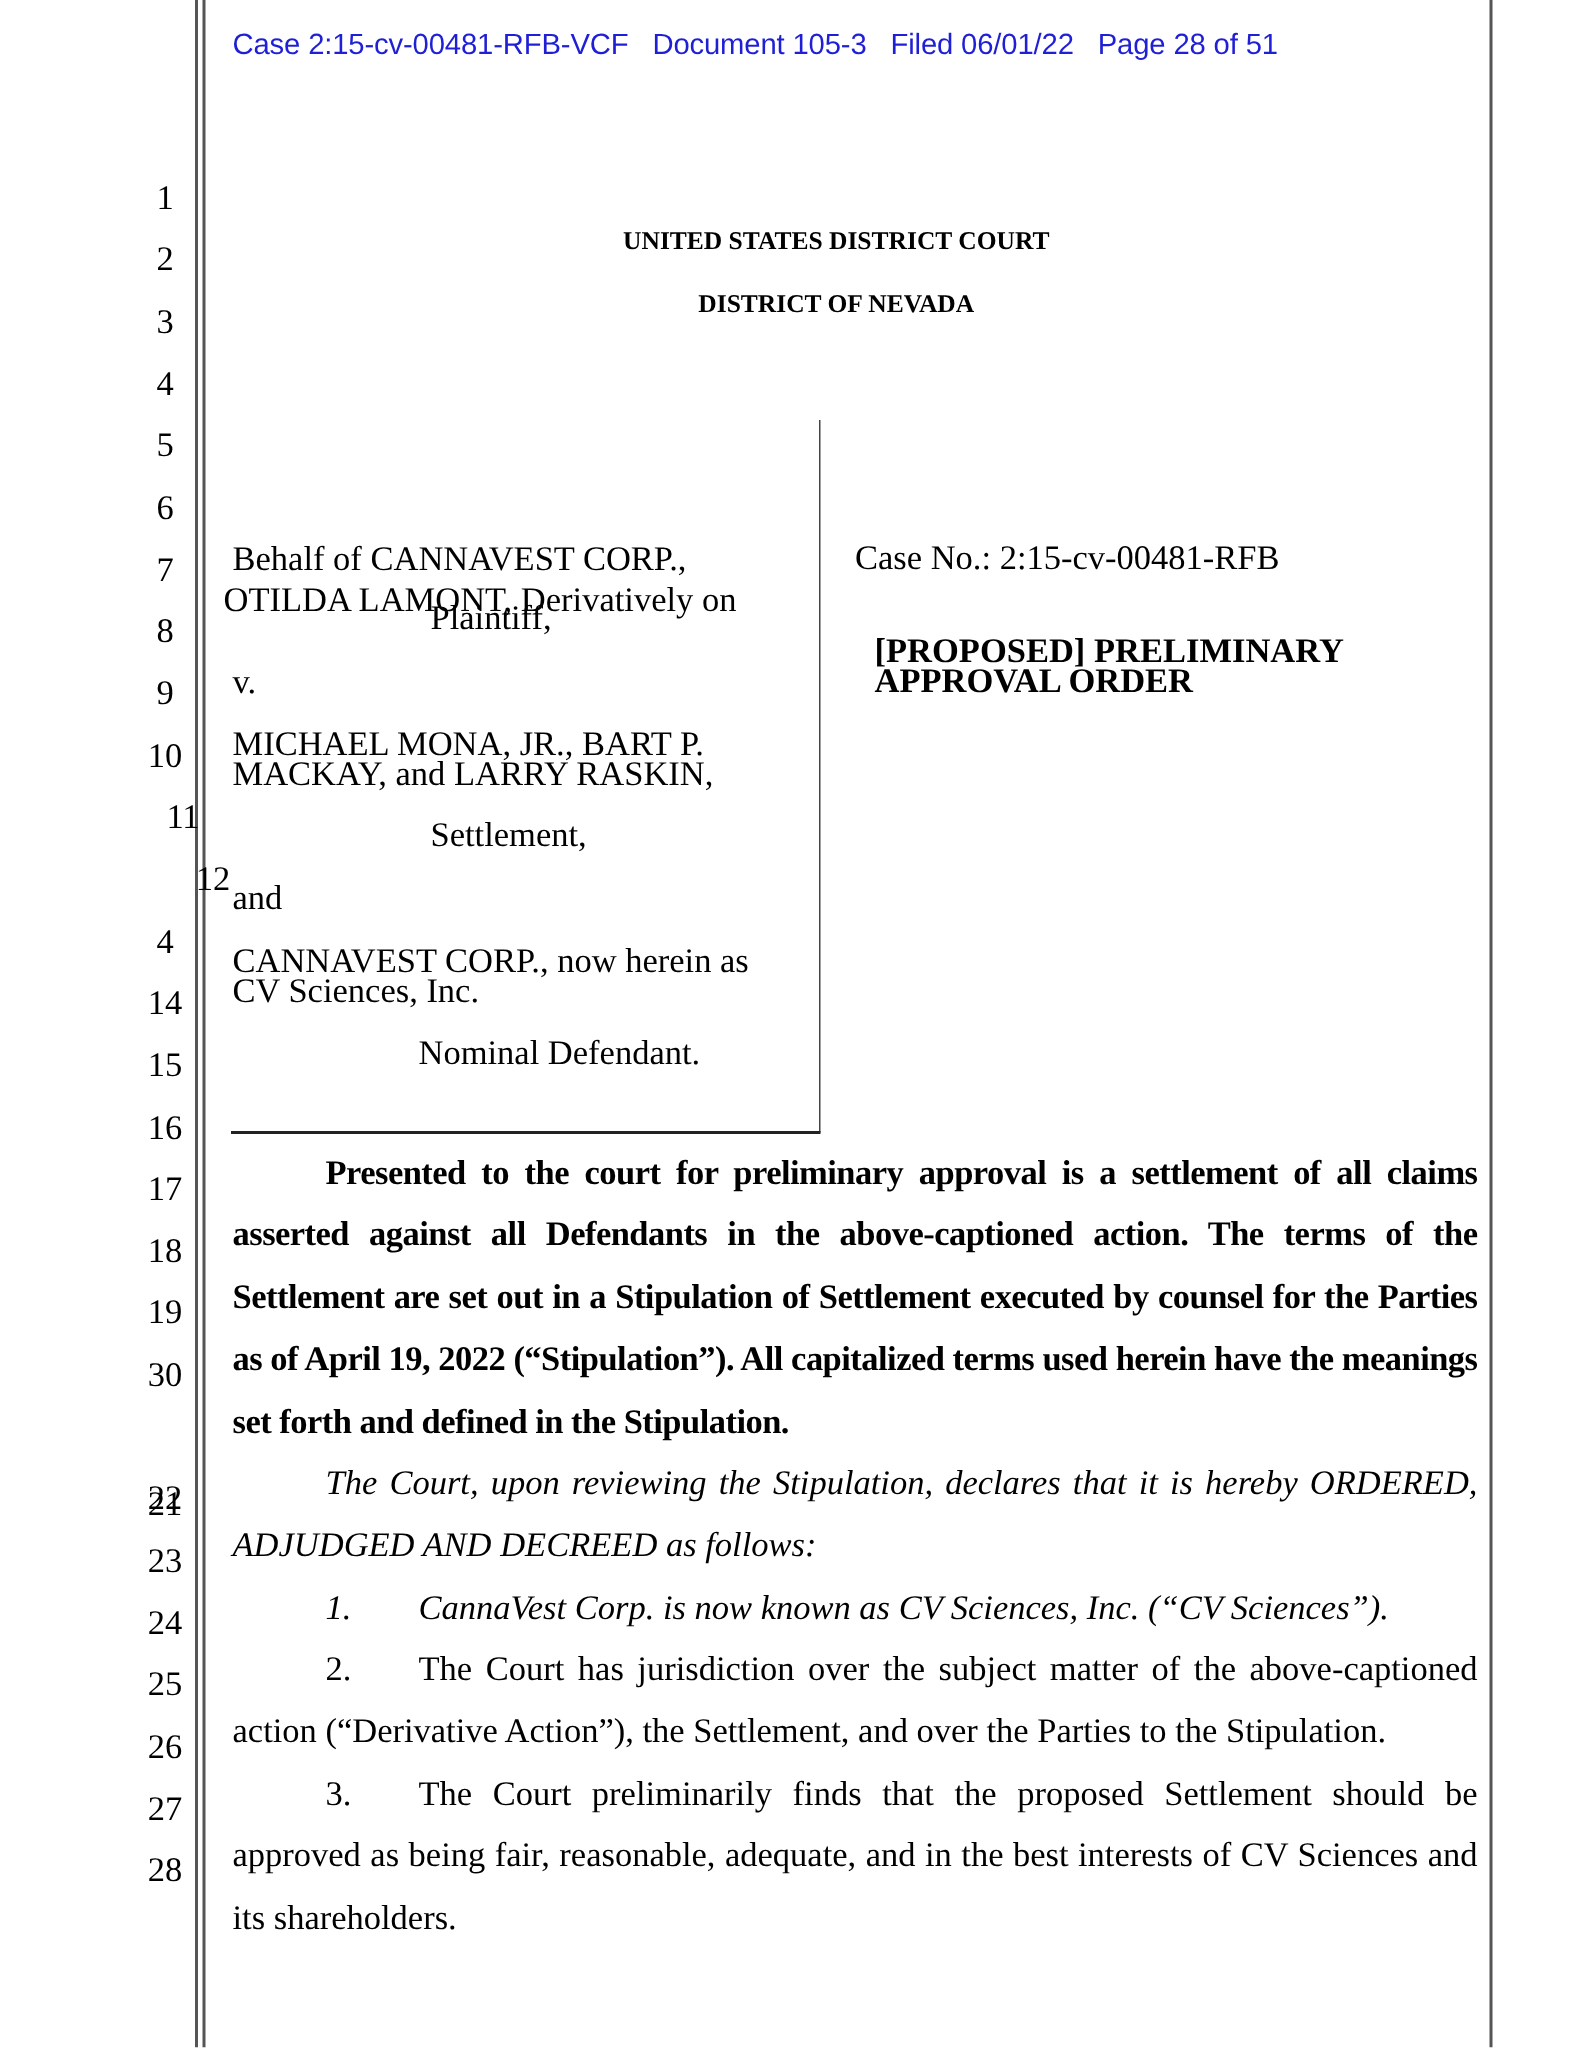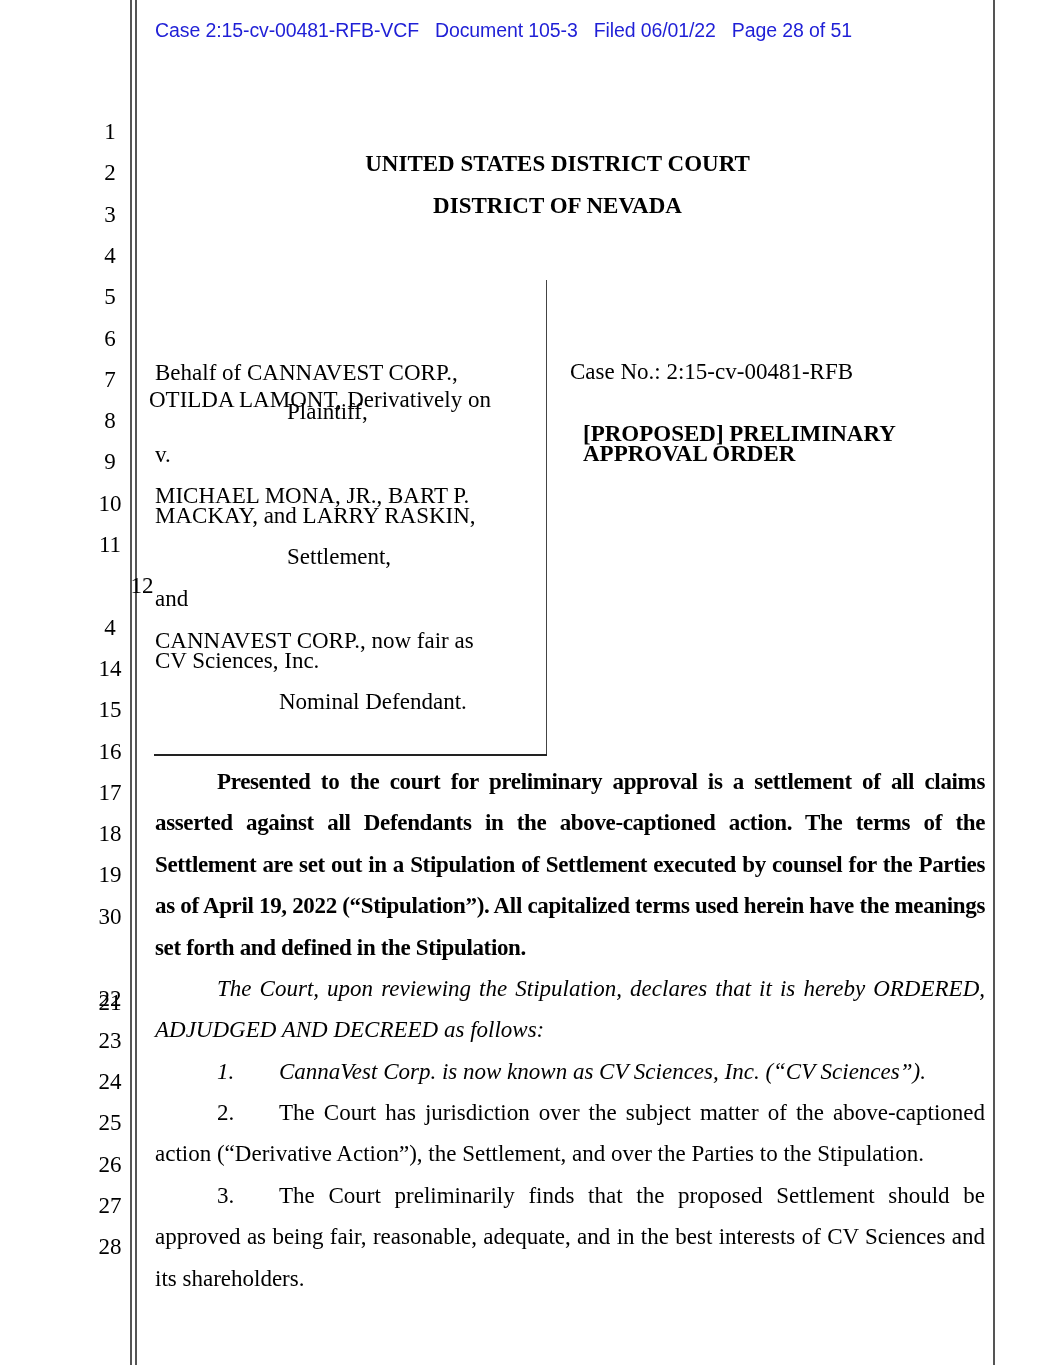"UNITED STATES DISTRICT COURT" .court { font-size: 23px -> 17px }
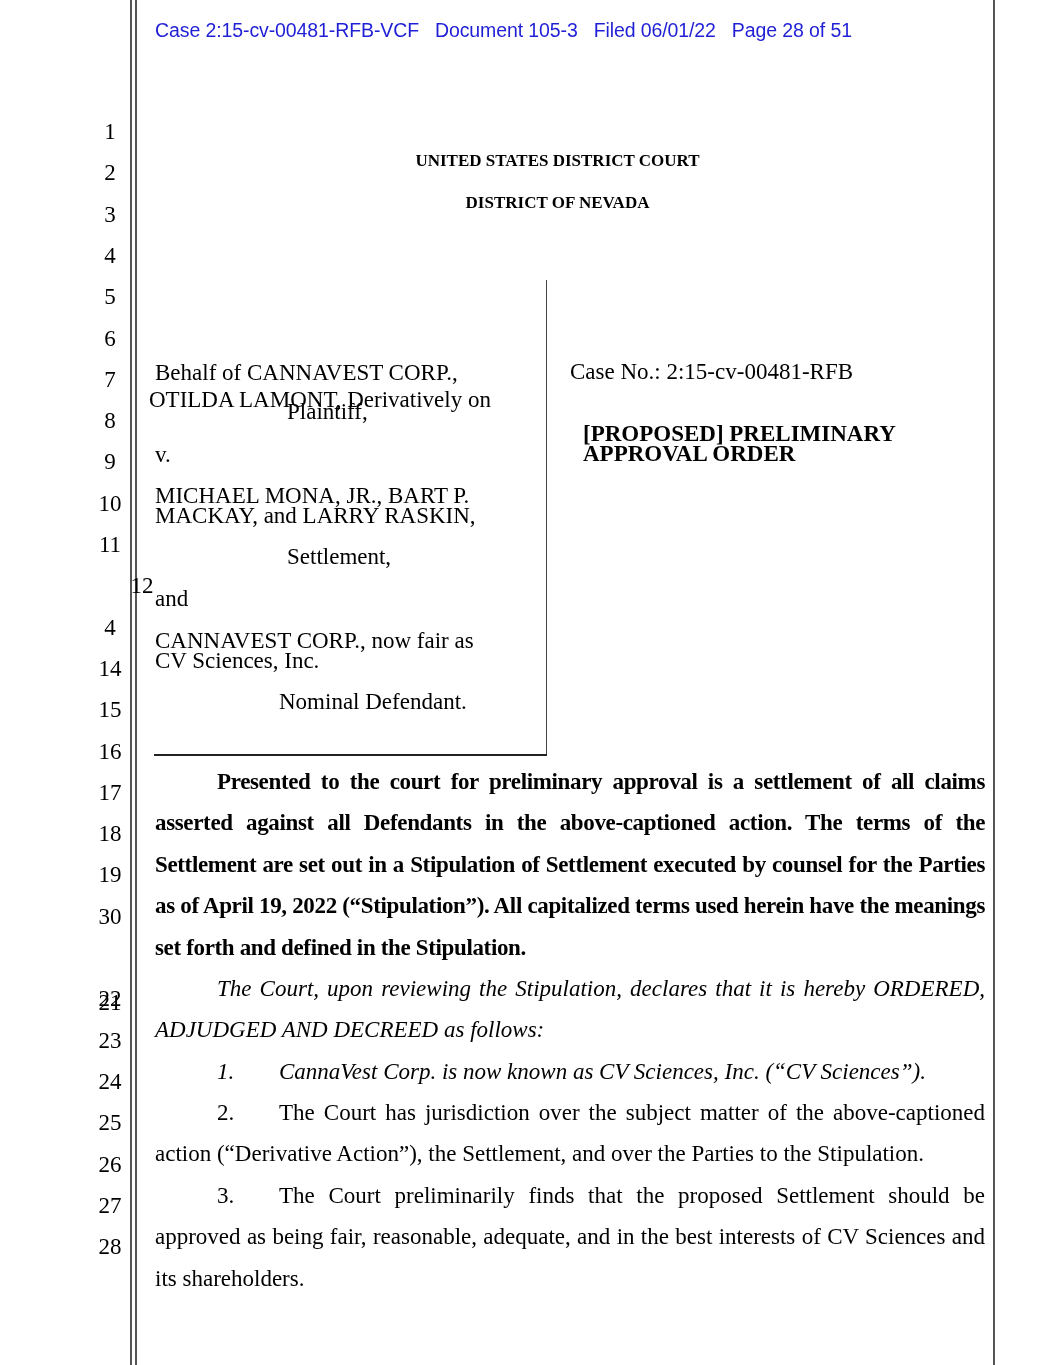"11" div.ln { margin-left: none -> 12px }
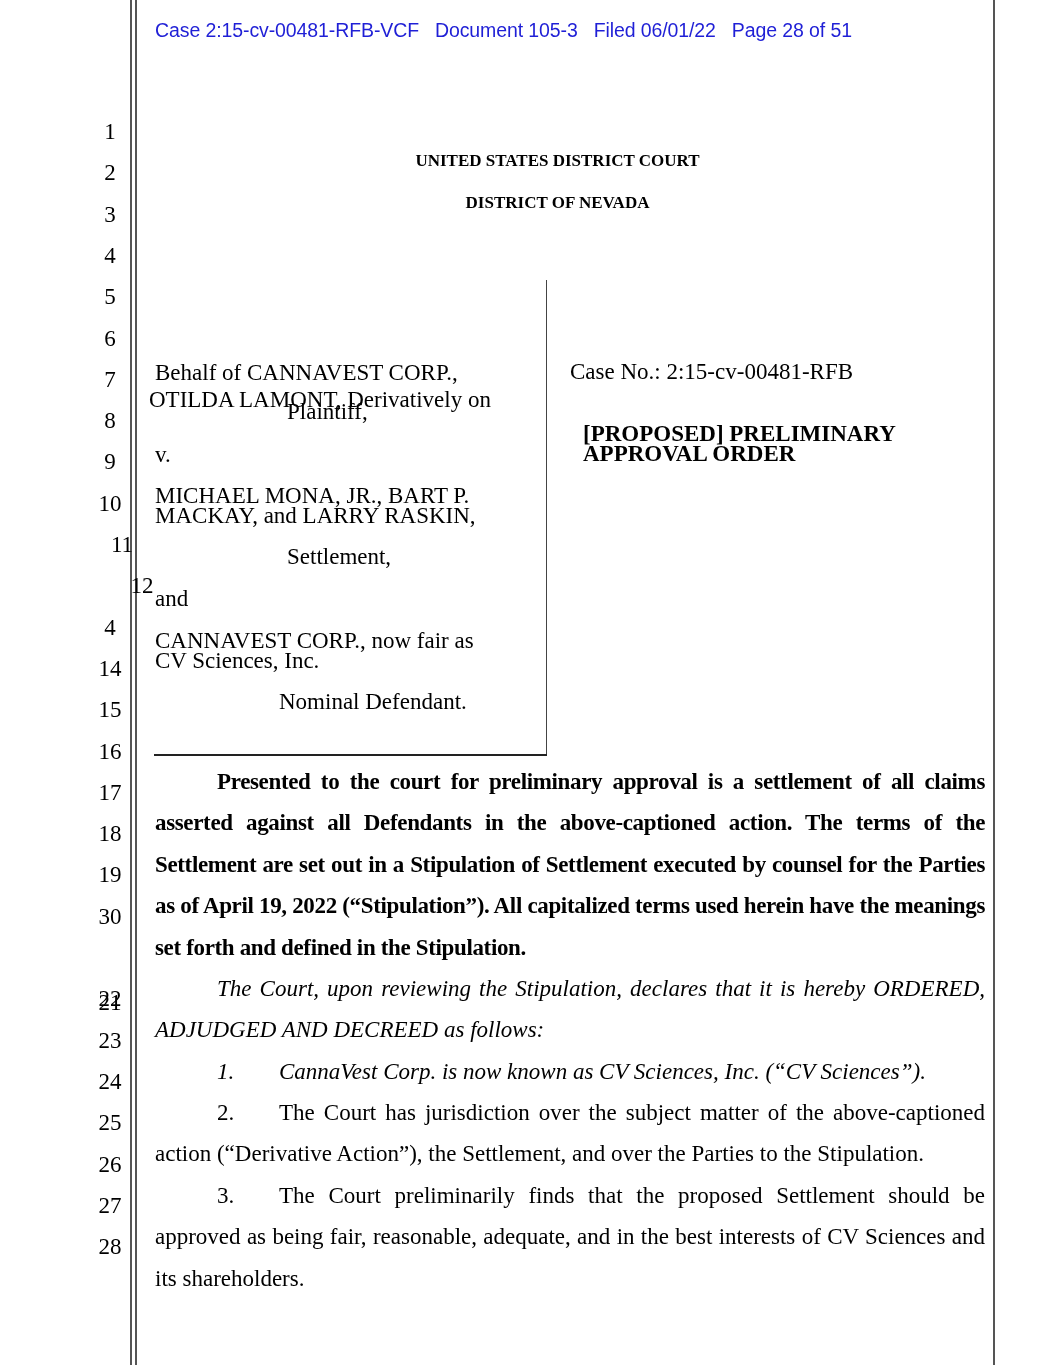"CANNAVEST CORP., now fair as" div.cap { text: fair -> herein }
